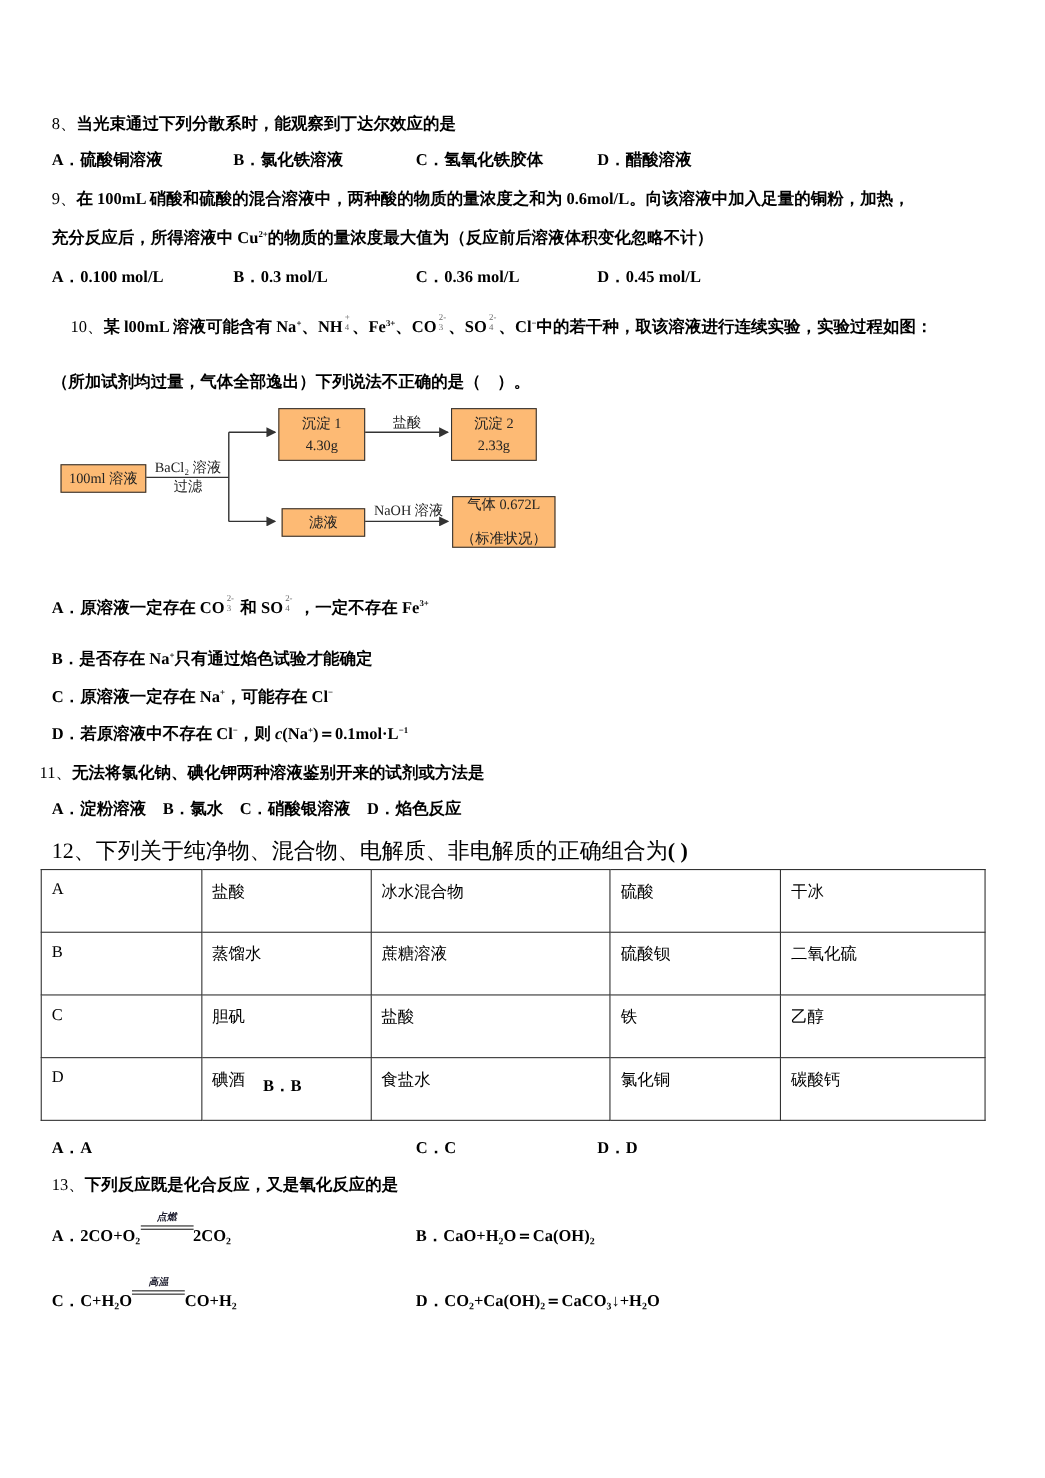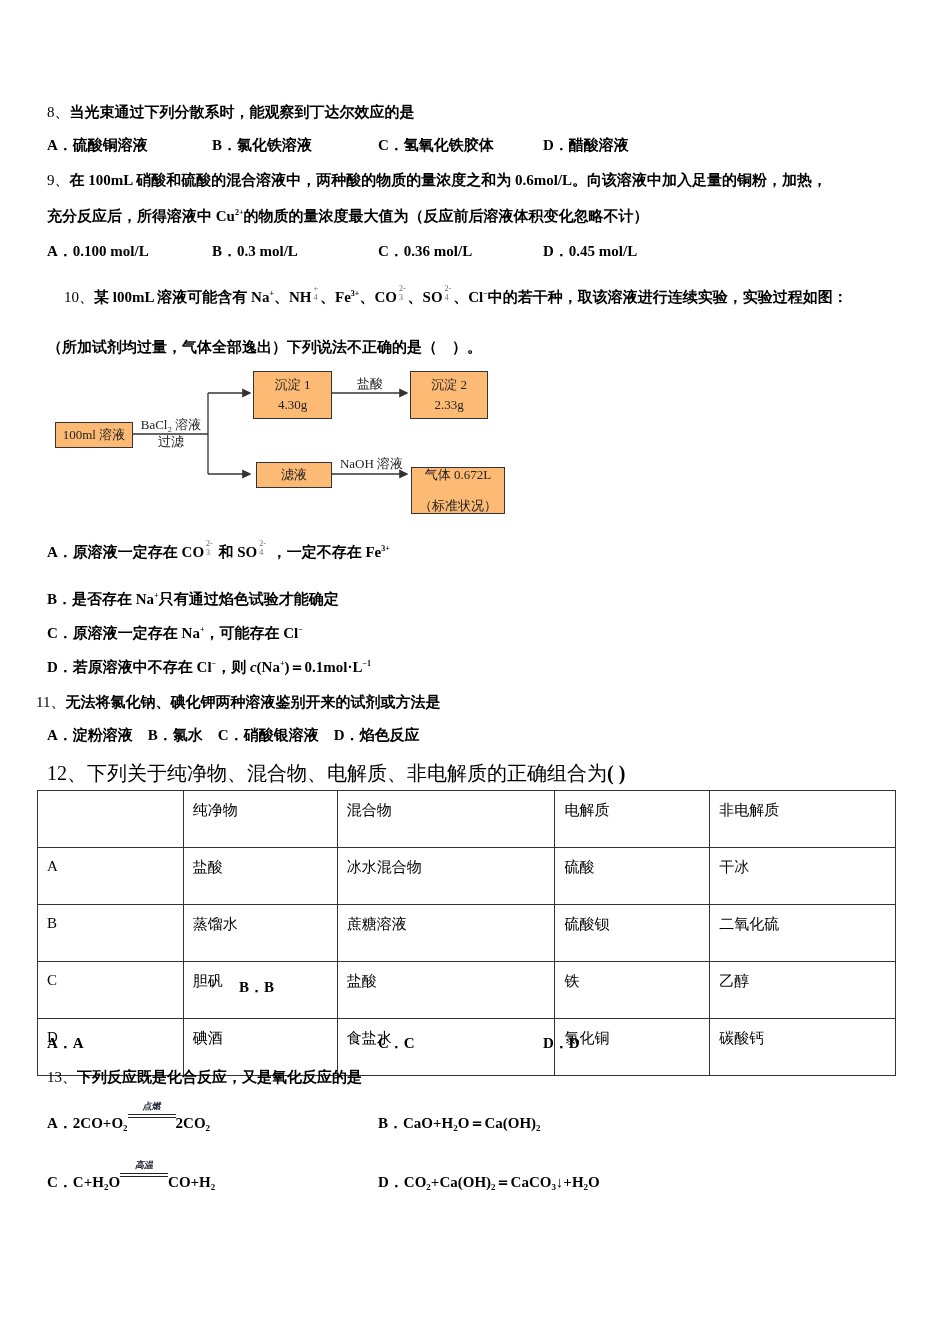"气体 0.672L" div.box { top: 102px -> 86px }
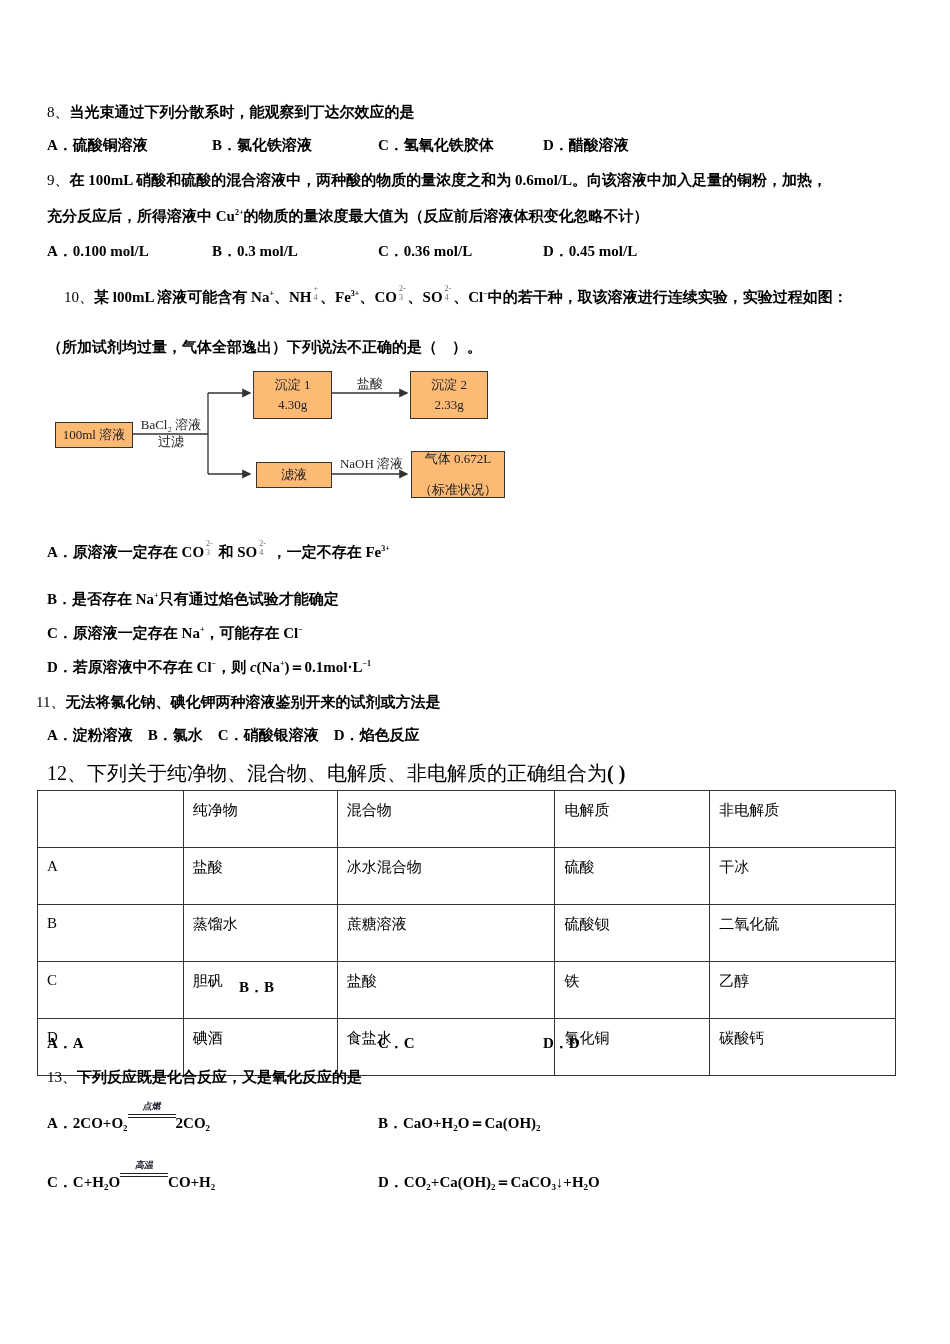"纯净物" tr { html: <tr> <td></td> <td>纯净物</td> <td>混合物</td> <td>电解质</td> <td>非电解质</td> </tr> -> none }
